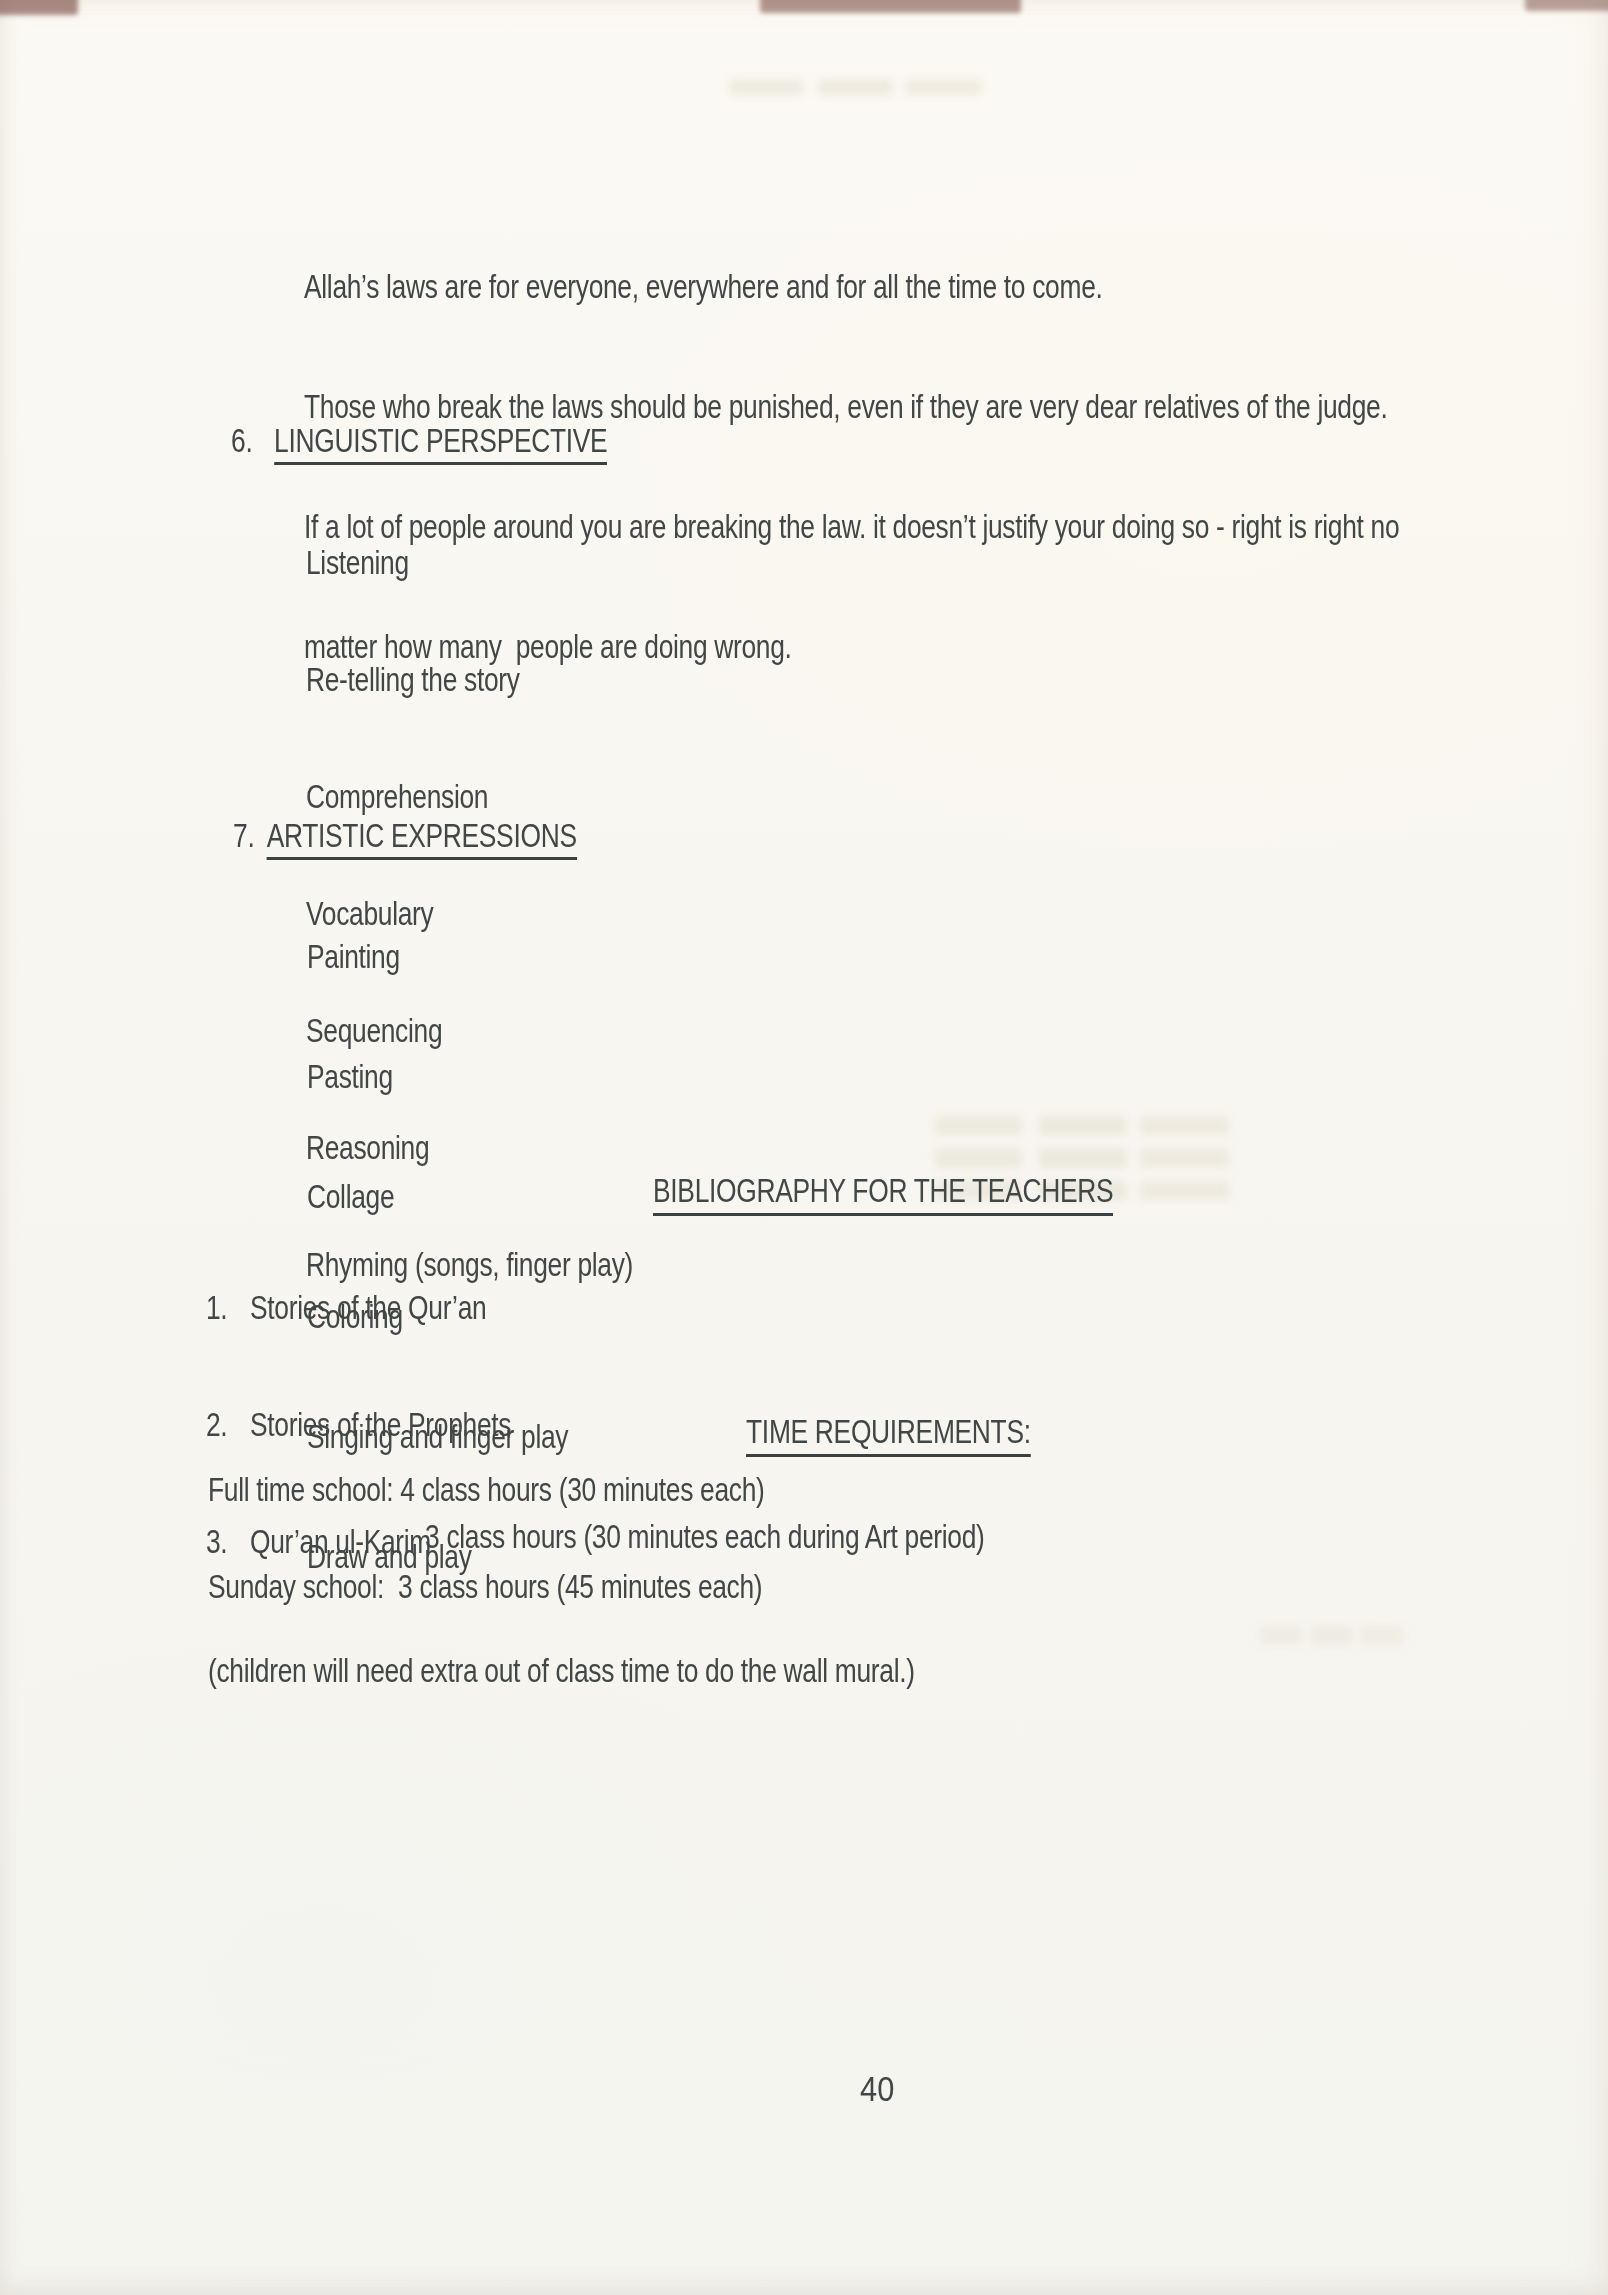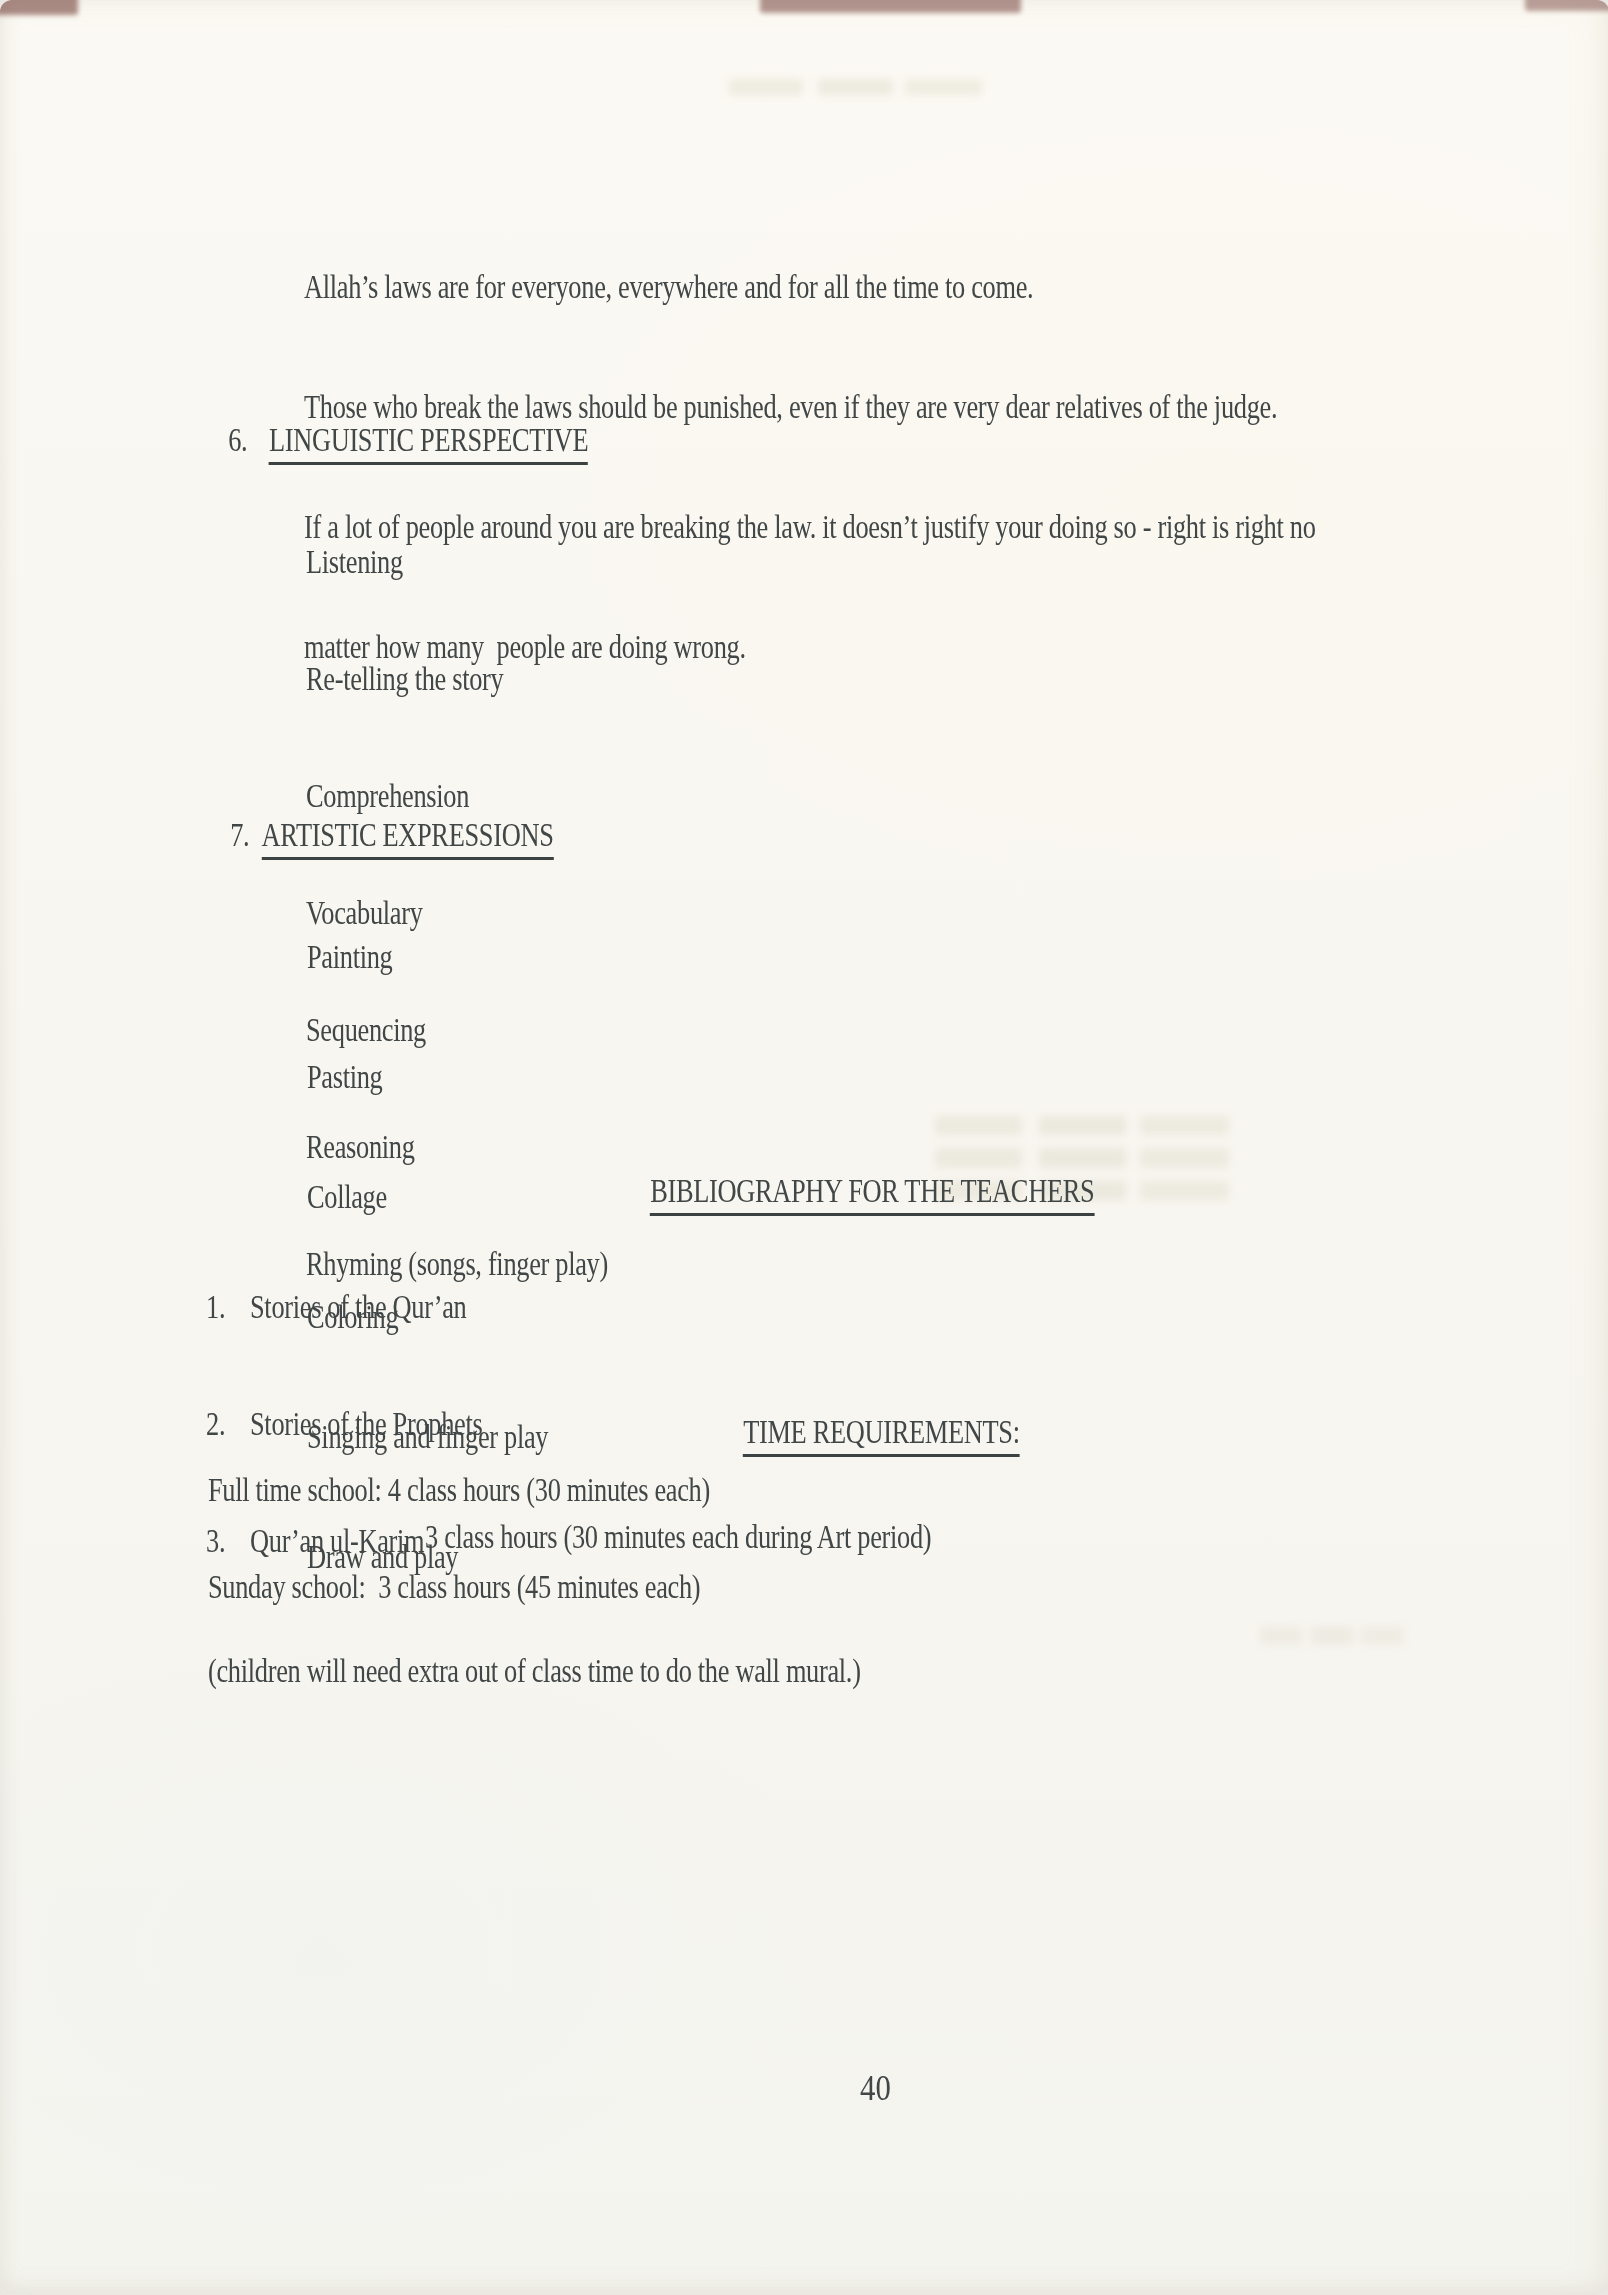"Allah’s laws are for everyone," .page { border-radius: 12px -> none; font-family: Liberation Serif, serif -> Liberation Sans, sans-serif }
